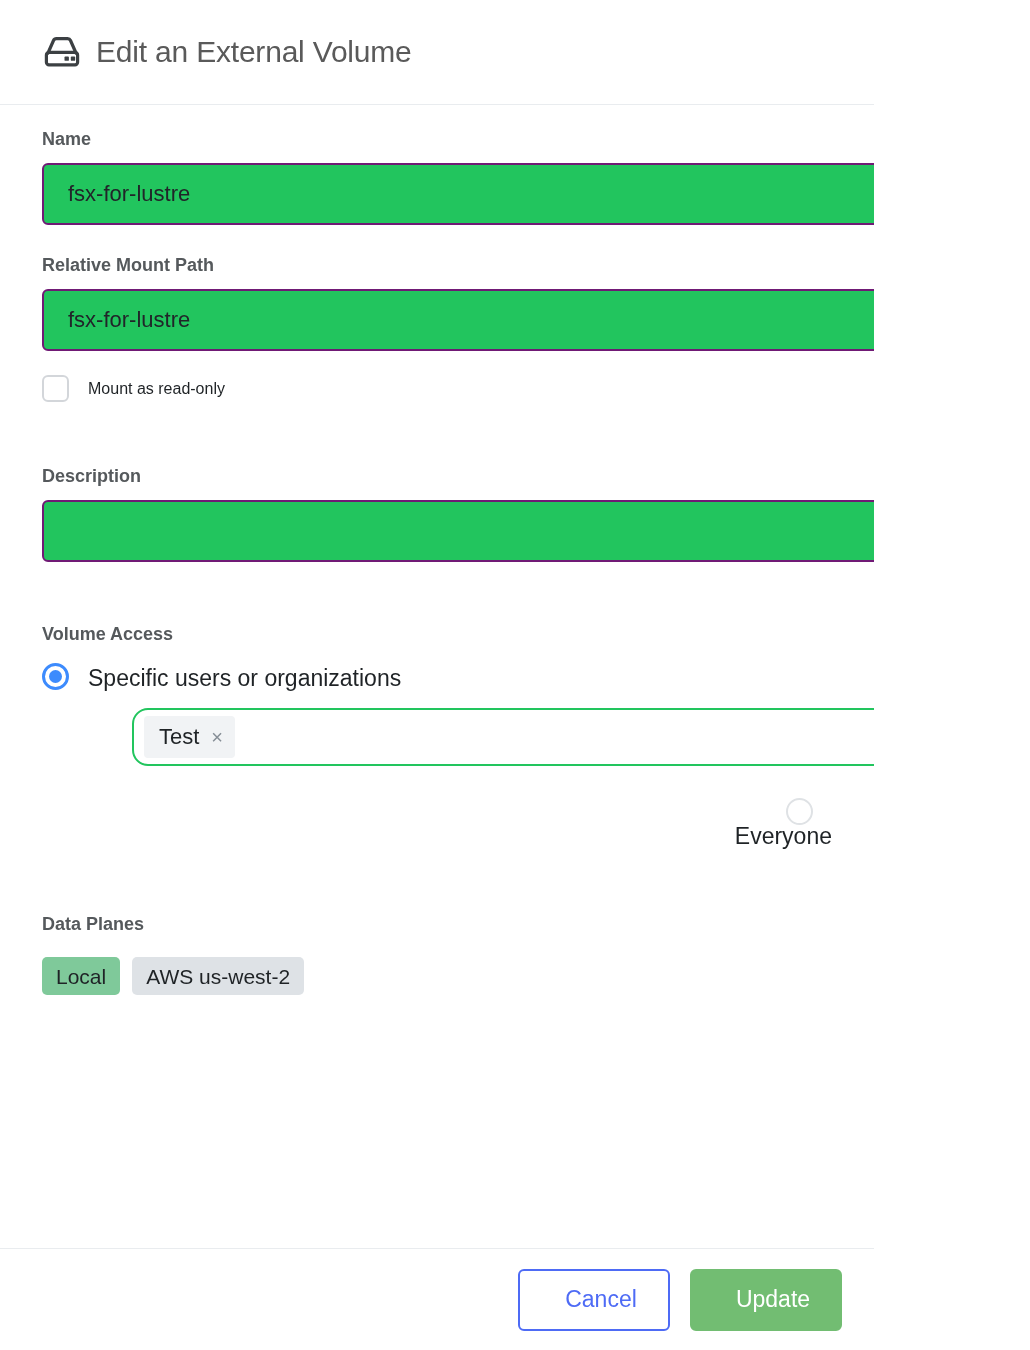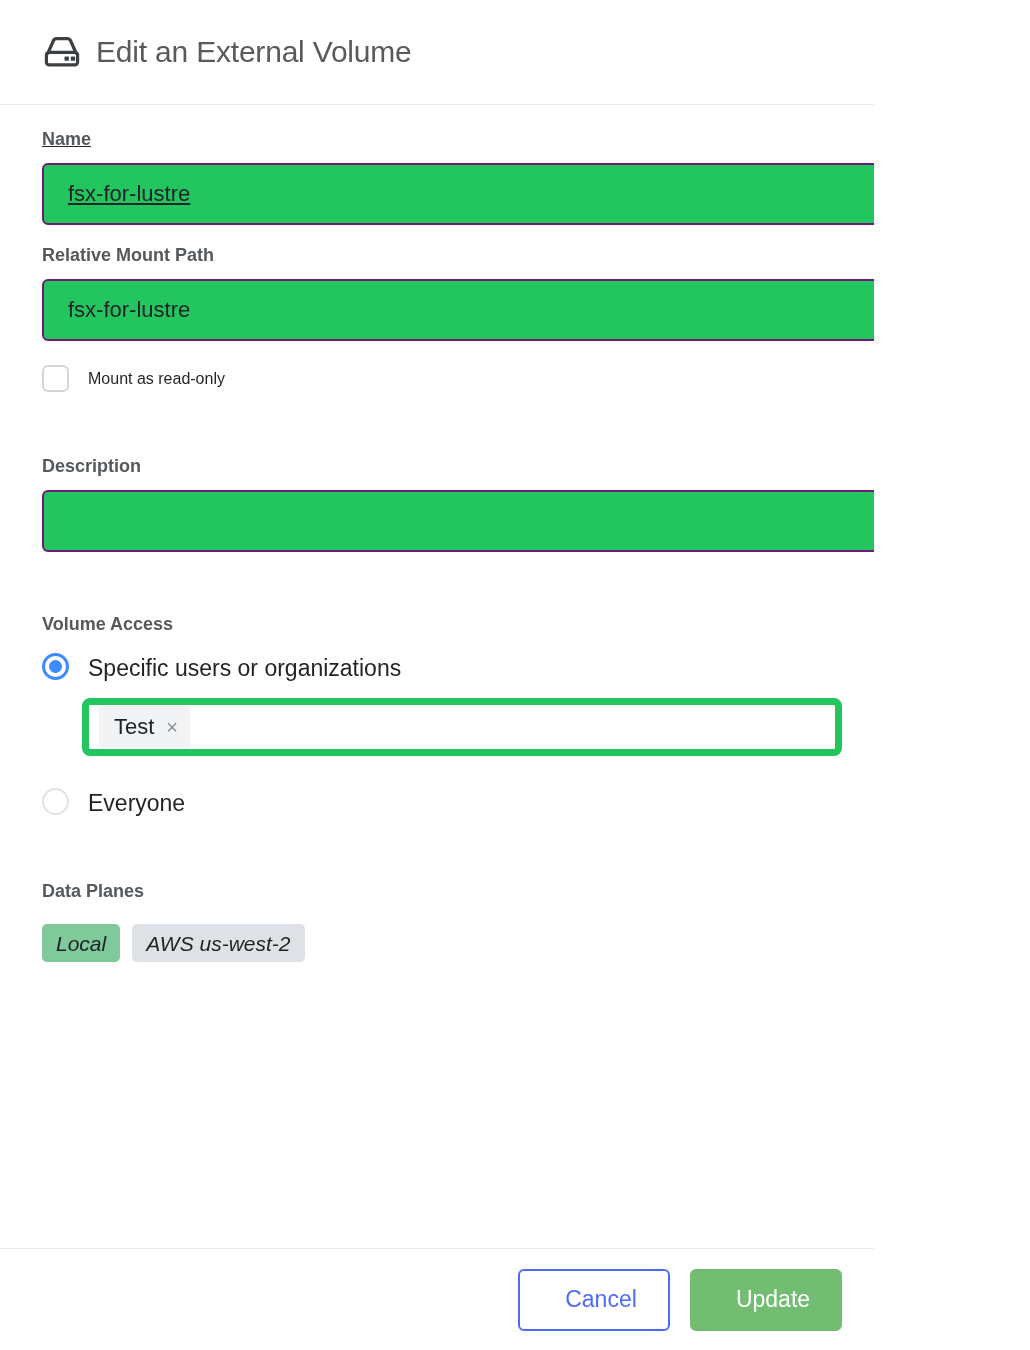"Name" .group-name { margin-bottom: 20px -> 30px; text-decoration: underline -> none }
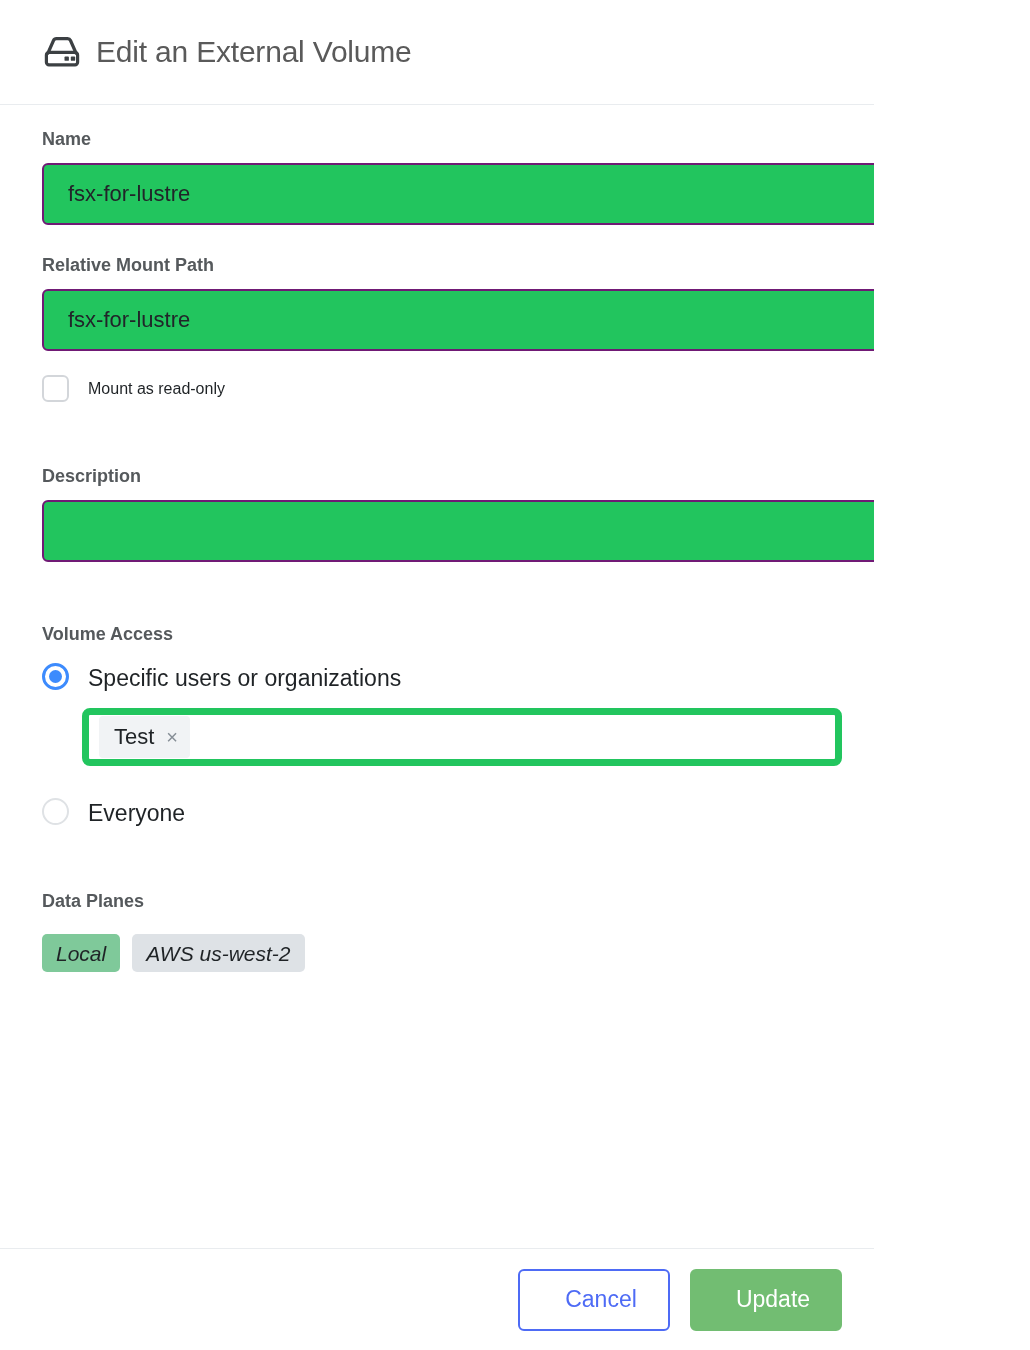"Test" .tag-input { border: 7px solid #22c55e -> 2px solid #22c55e; border-radius: 8px -> 16px; margin: 18px 0 0 40px -> 18px 0 0 90px }
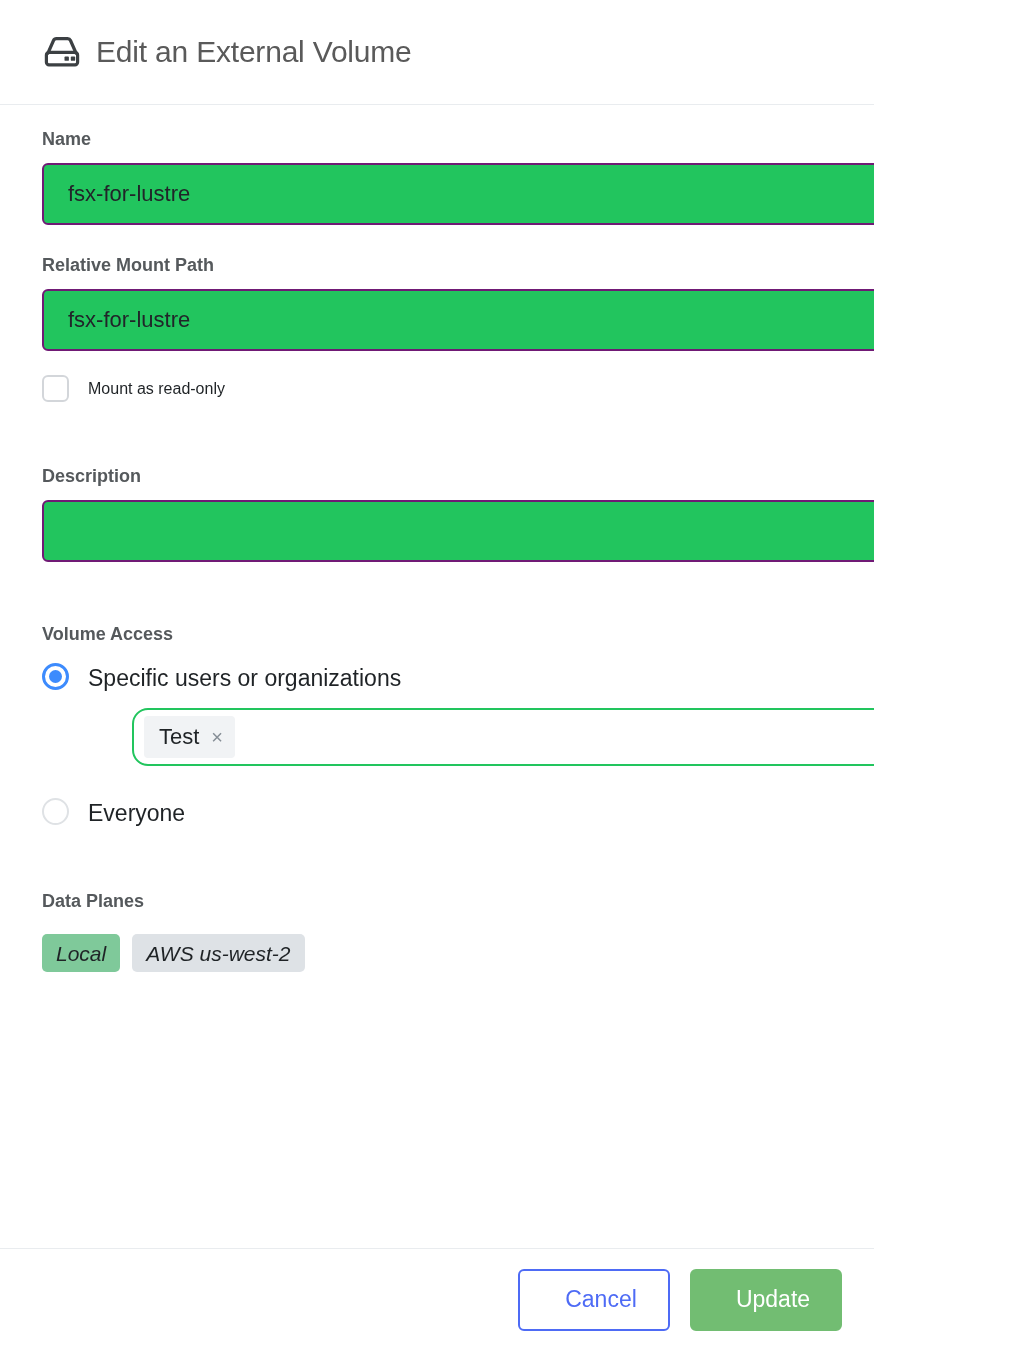"Everyone" div.radio-row { flex-direction: none -> column }
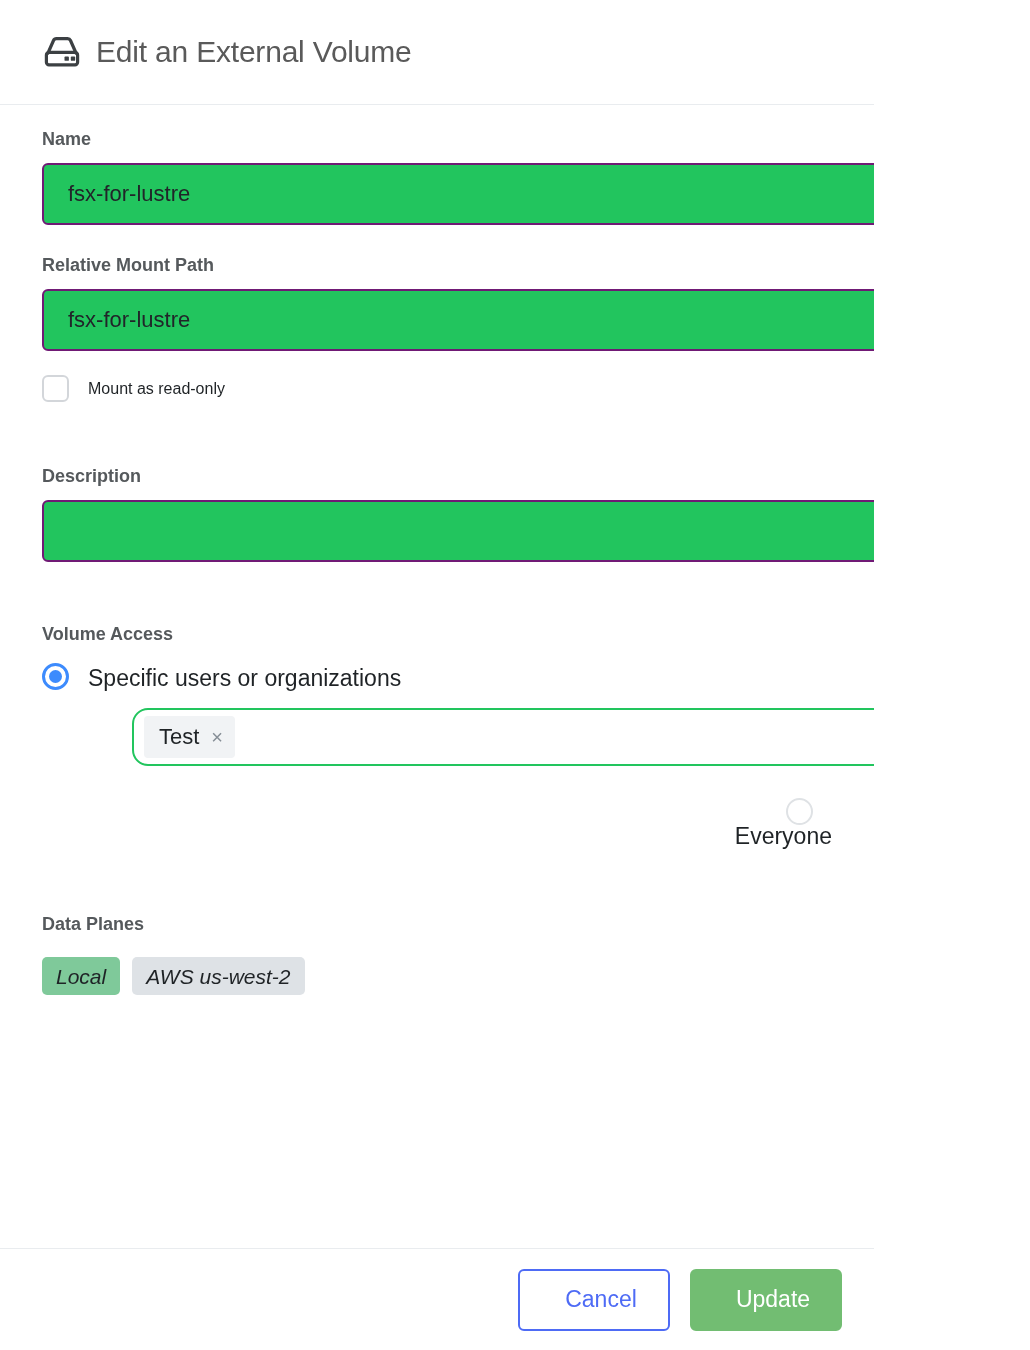"Local" .badge-row { font-style: italic -> none }
